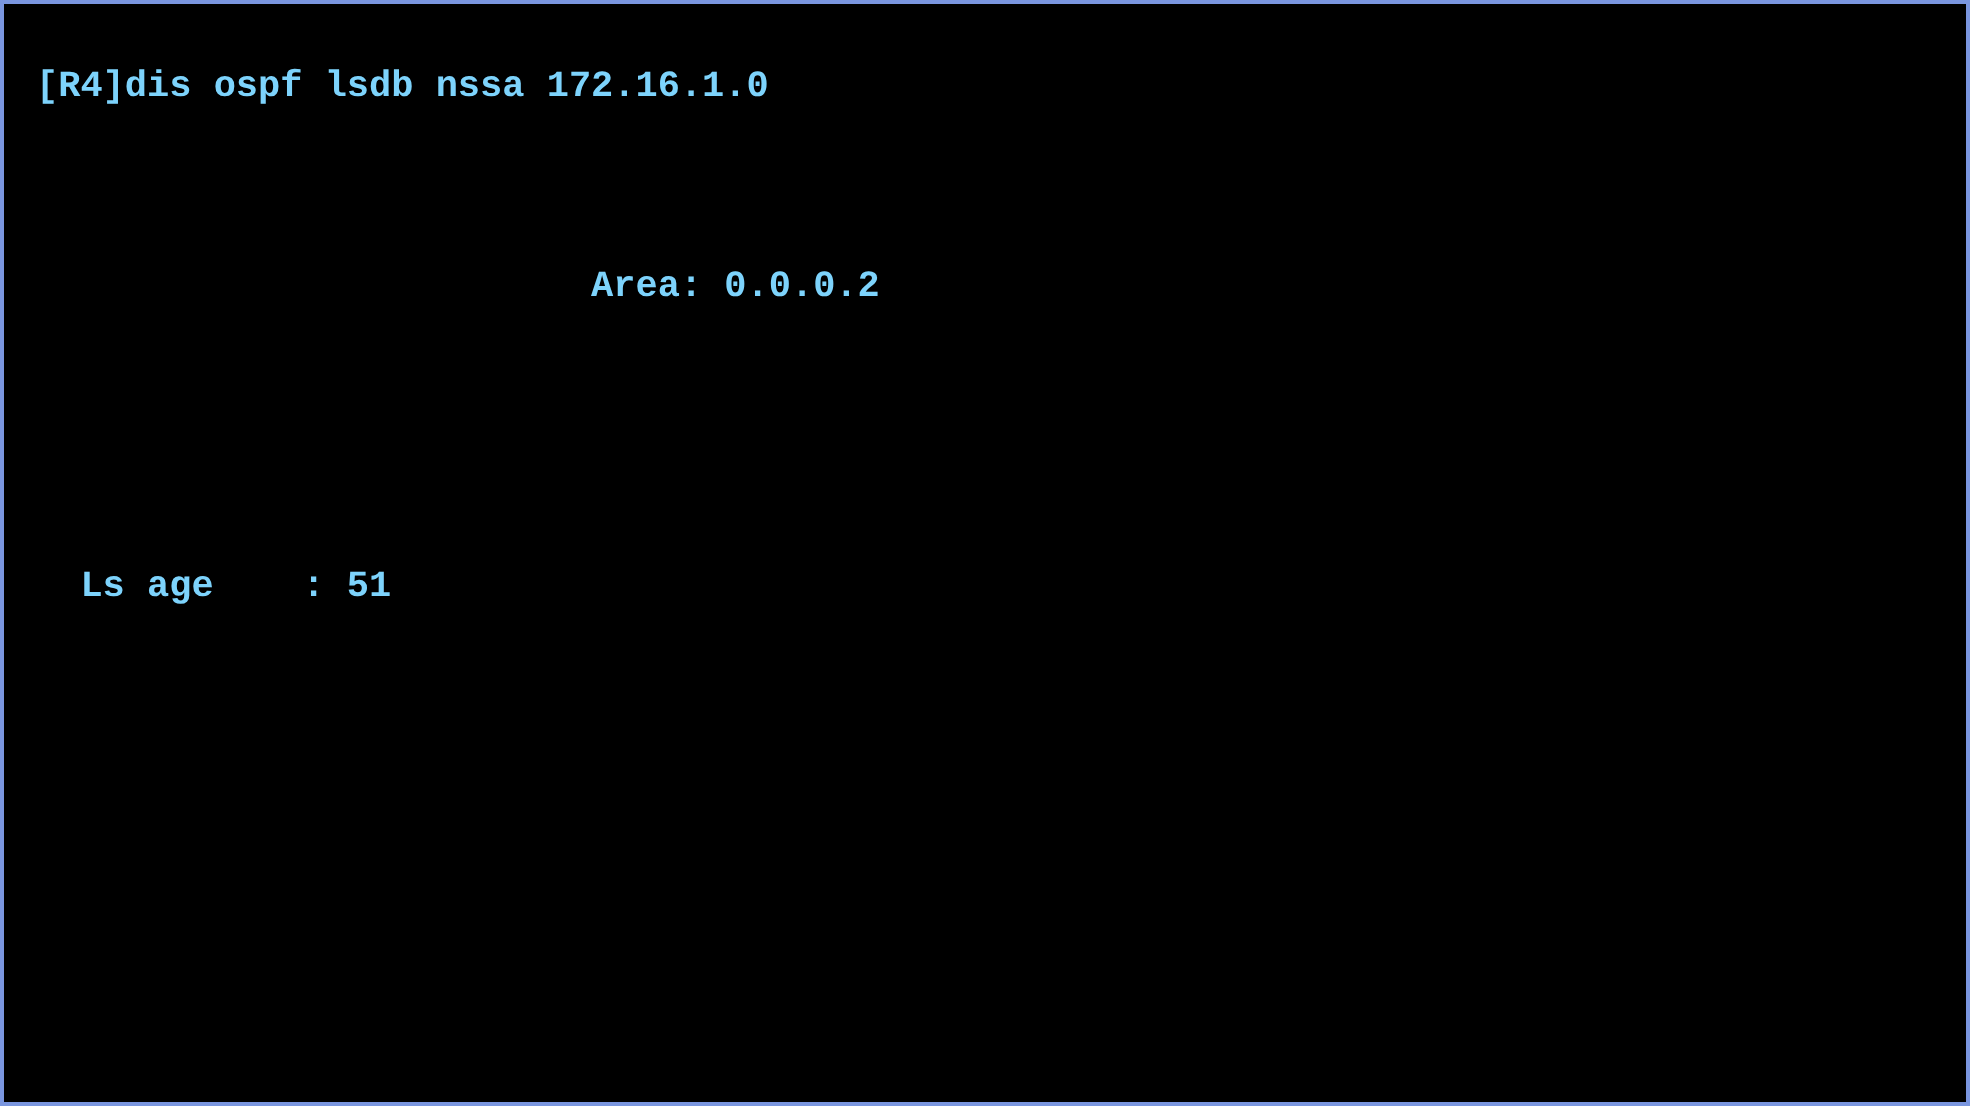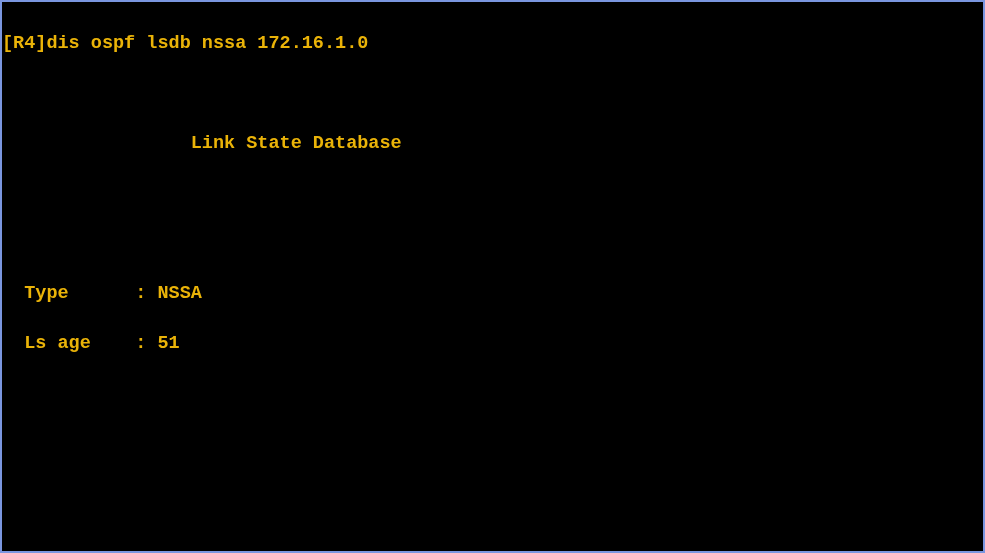"[R4]dis ospf lsdb nssa 172.16.1.0" .terminal-frame { color: #eab308 -> #7dd3fc; padding: 4px 0 0 0 -> 4px 0 0 16px }
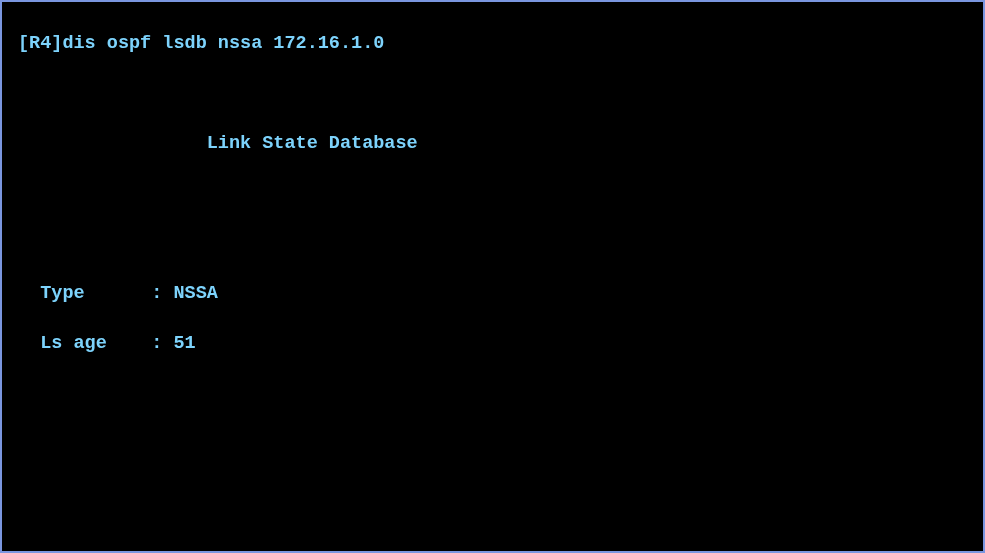"Area: 0.0.0.2" span.line { html: none -> <span> Area: 0.0.0.2</span> }
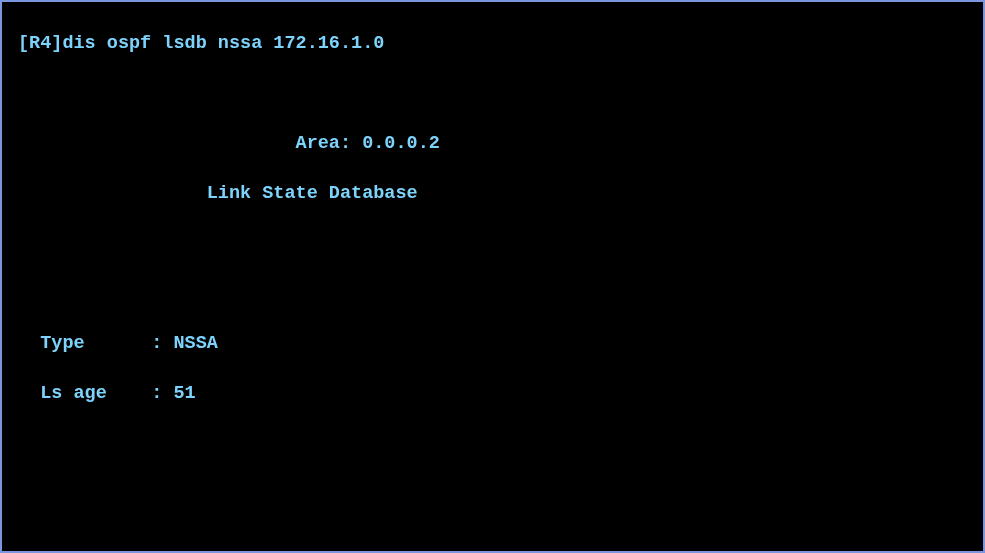"Link State Database" span.line { html: <span> Link State Database</span> -> none }
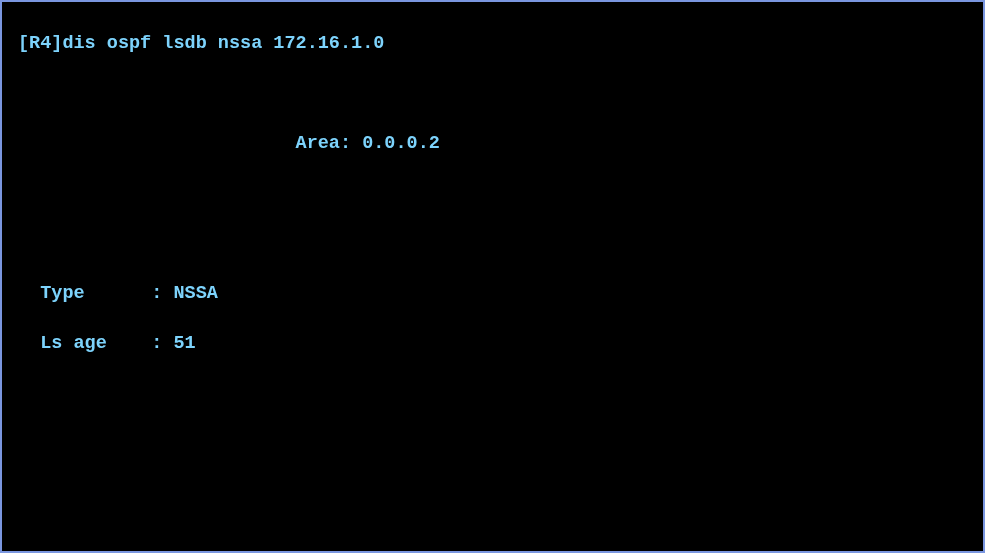"Type : NSSA" span.line { html: <span> Type : NSSA </span> -> none }
